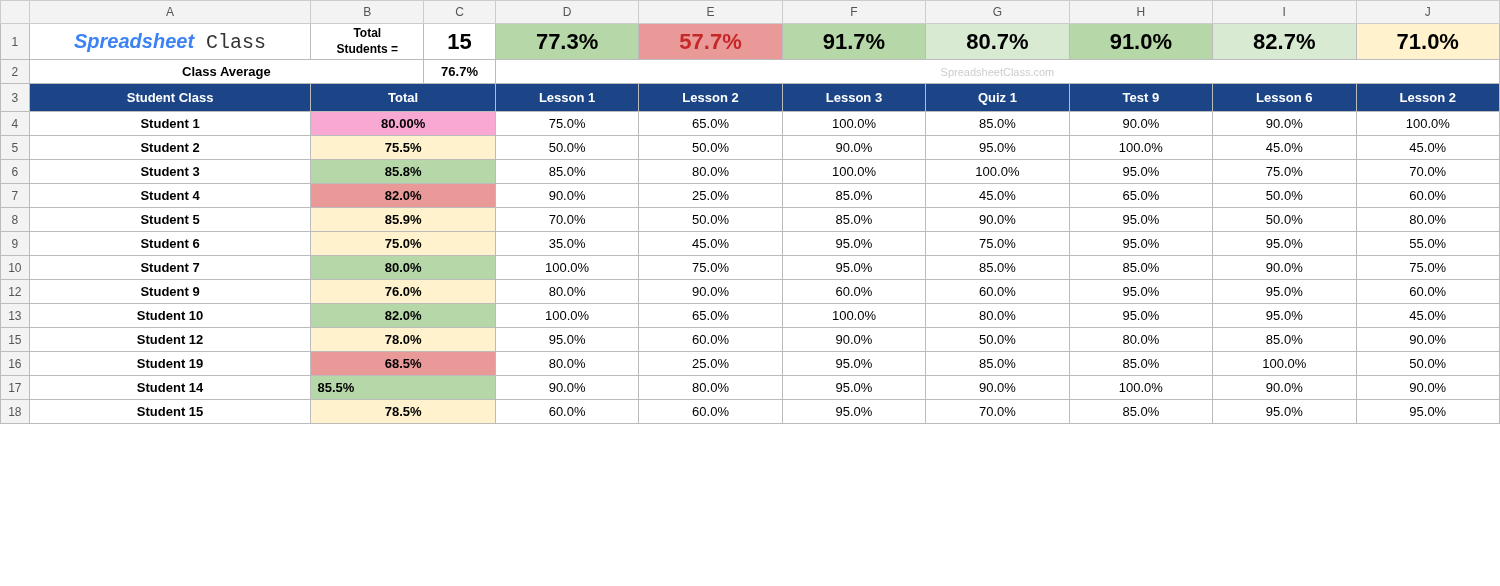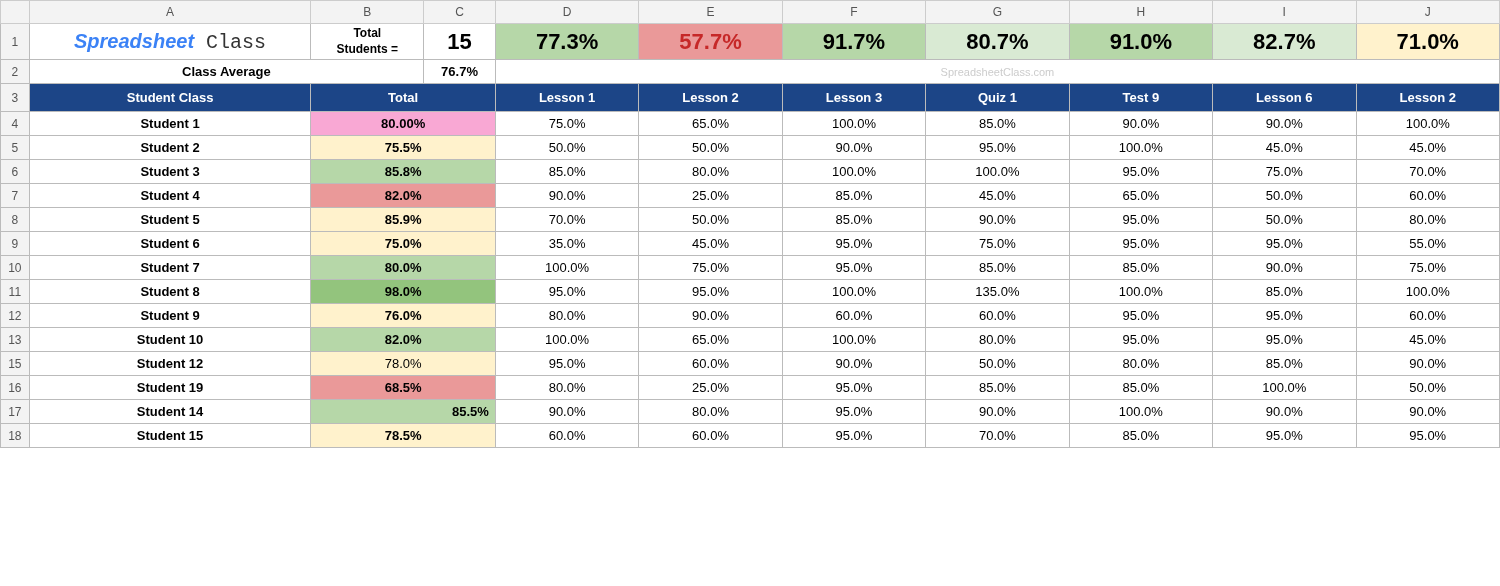"11" tr { html: <tr> <td>11</td> <td>Student 8</td> <td>98.0%</td> <td>95.0%</td> <td>95.0%</td> <td>100.0%</td> <td>135.0%</td> <td>100.0%</td> <td>85.0%</td> <td>100.0%</td> </tr> -> none }
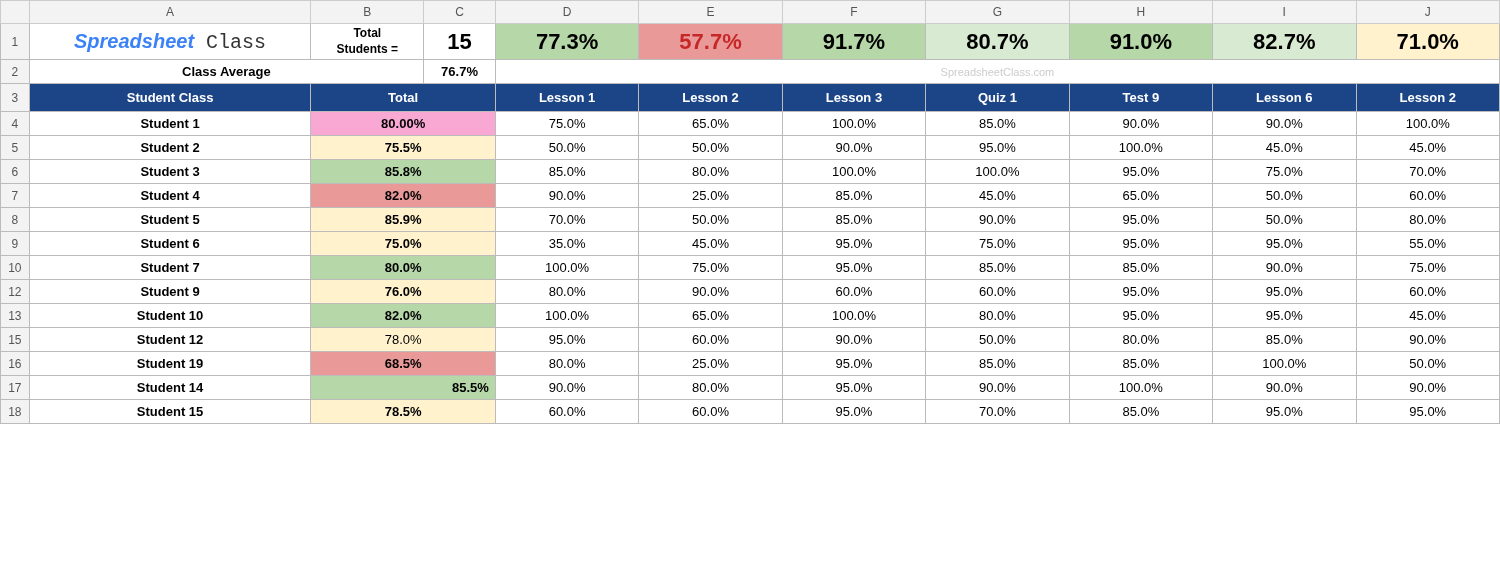"78.0%" td { font-weight: normal -> bold }
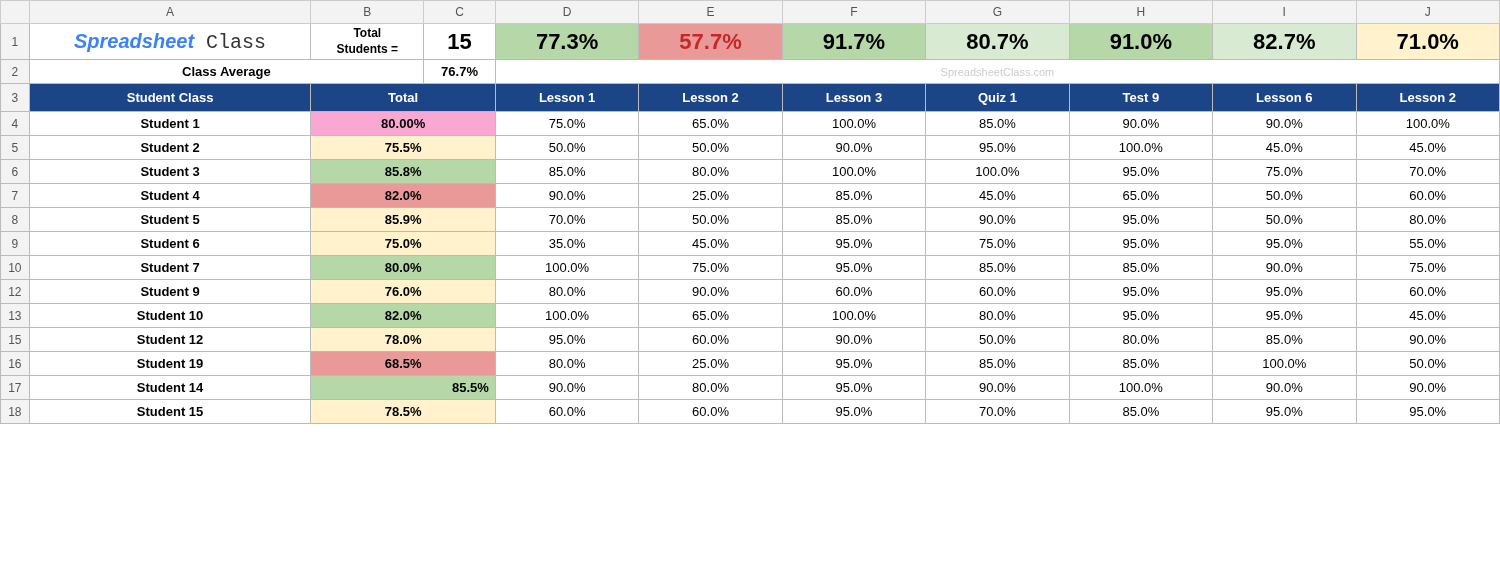"85.5%" td { text-align: right -> left }
